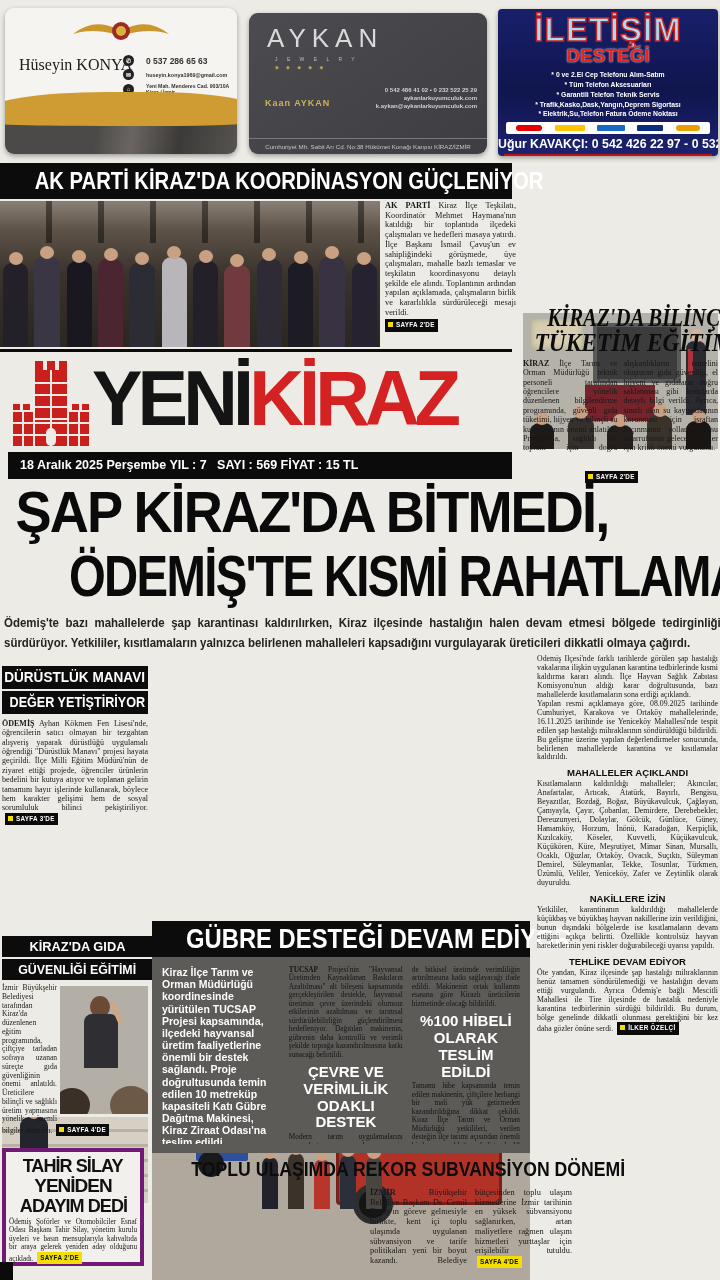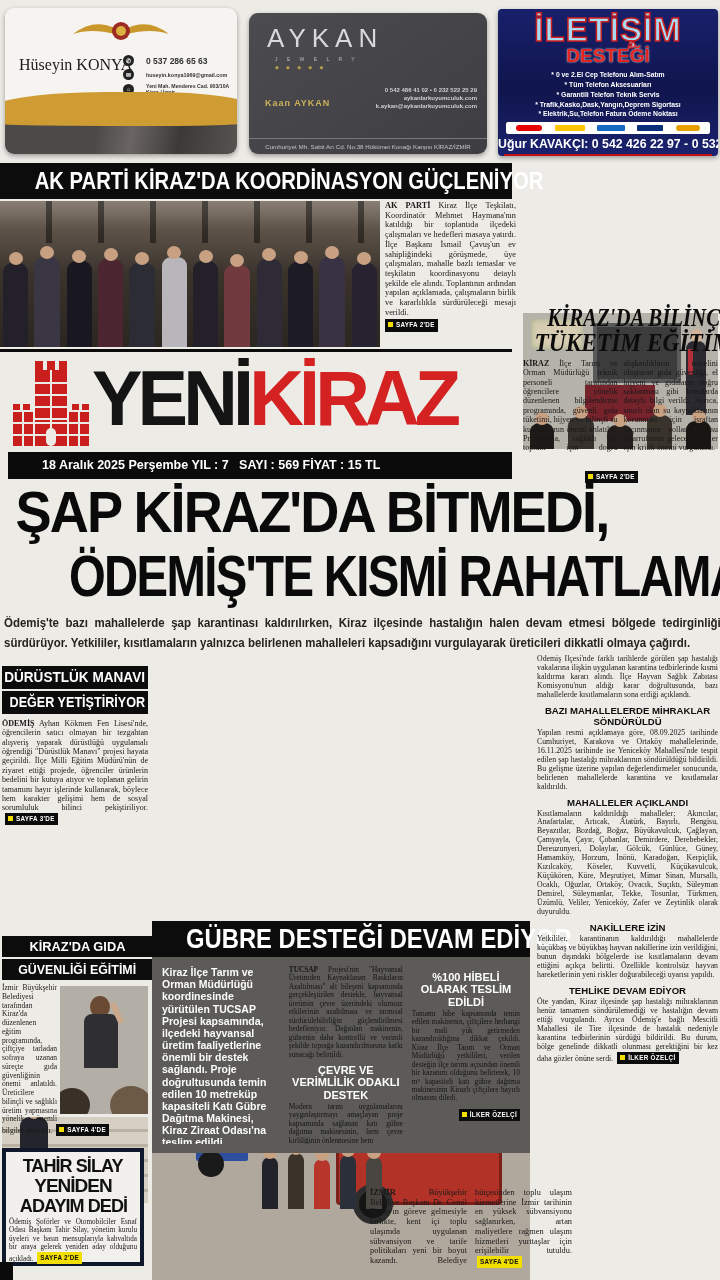"18 Aralık 2025 Perşembe YIL" div.abs { padding-left: 34px -> 12px }
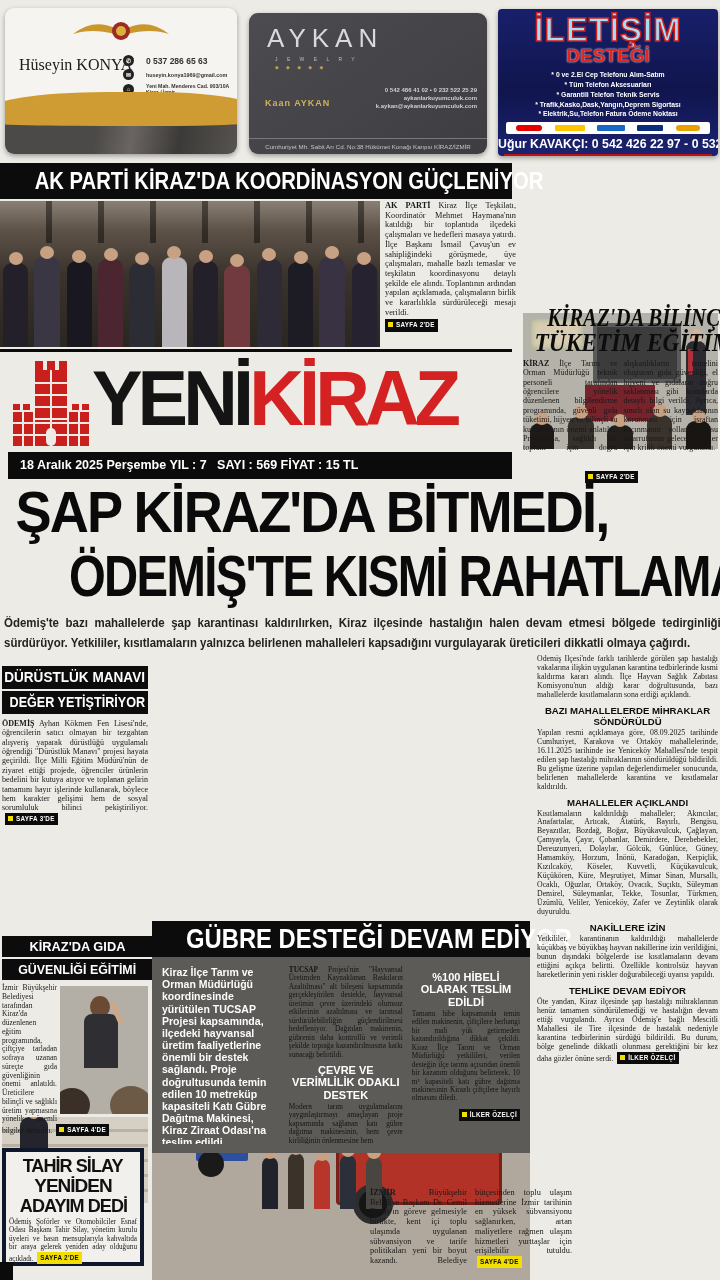"BAZI MAHALLELERDE MİHRAKLAR SÖNDÜRÜLDÜ" div.sh { html: <div>BAZI MAHALLELERDE MİHRAKLAR SÖNDÜRÜLDÜ</div> -> none }
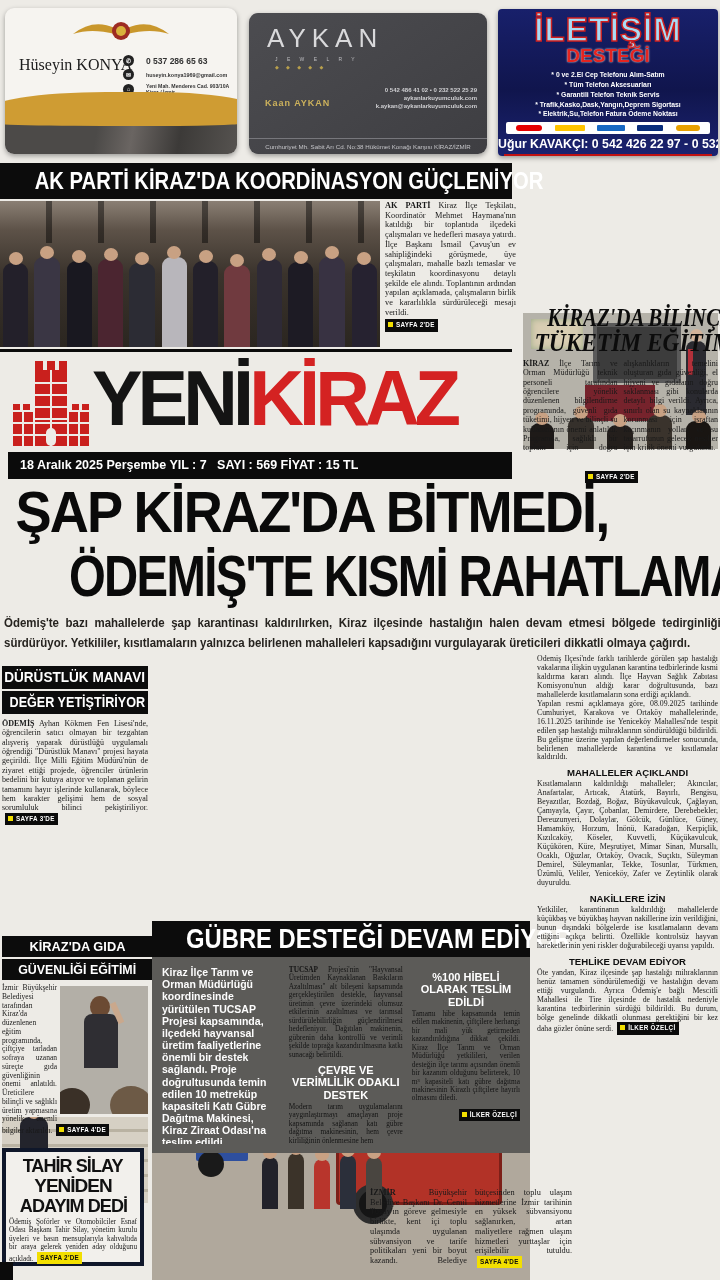"de bitkisel üretimde verimliliğin" div.gtxt { html: none -> <div>de bitkisel üretimde verimliliğin artırılmasına katkı sağlayacağı ifade edildi. Makinenin ortak kullanım esasına göre Kirazlı üreticilerin hizmetinde olacağı bildirildi.</div> }
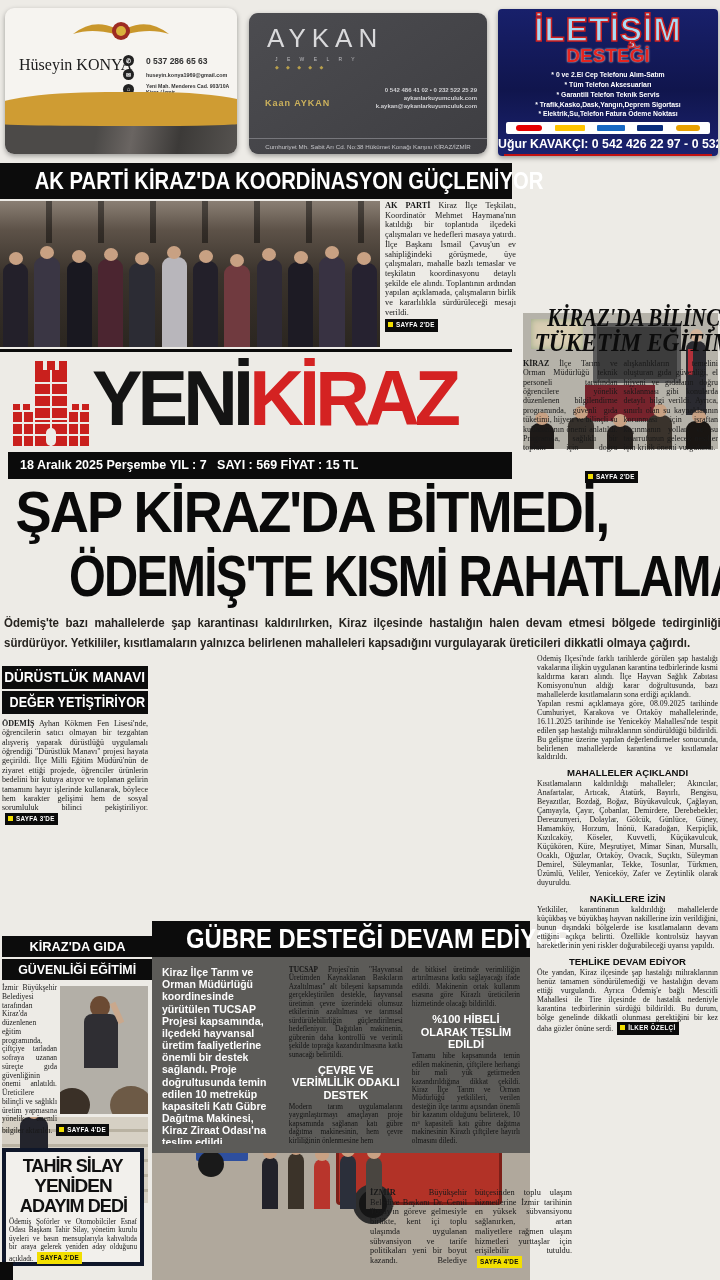"%100 HİBELİ OLARAK TESLİM EDİLDİ" .gsh { font-size: 11px -> 15px }
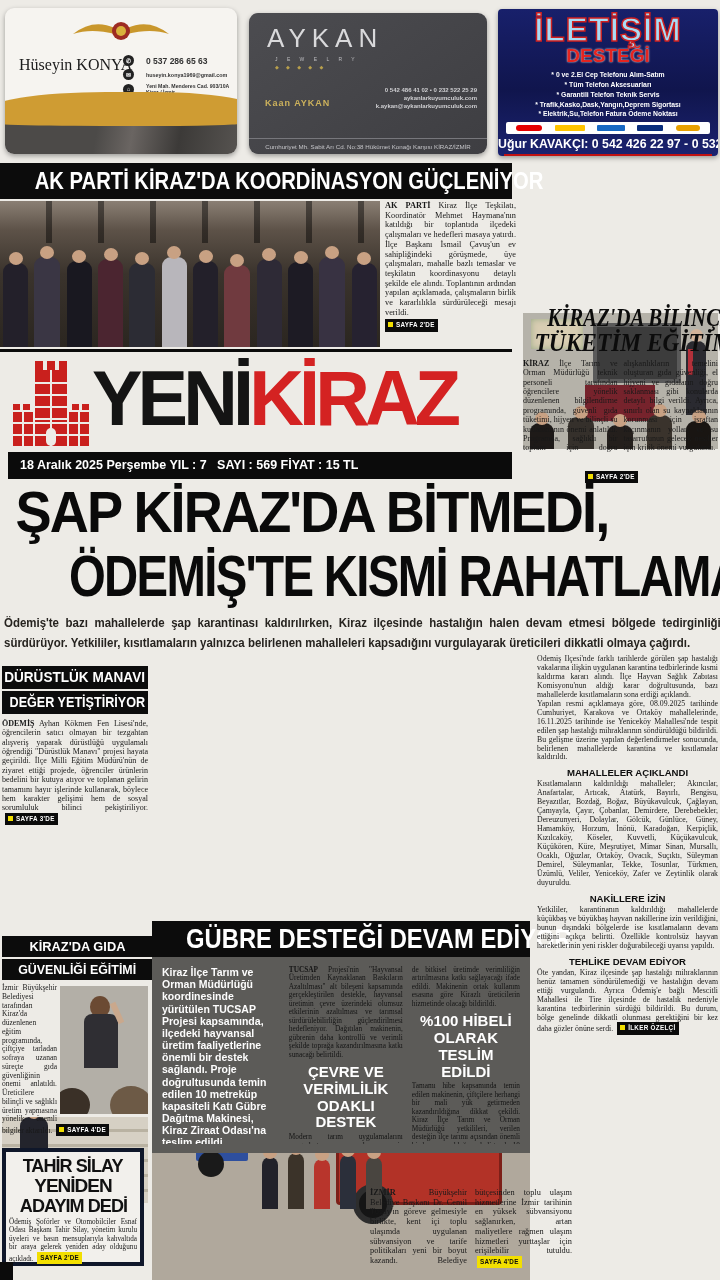"TAHİR SİLAY" #tahir-box { border: 4px solid #0f172a -> 4px solid #701a75 }
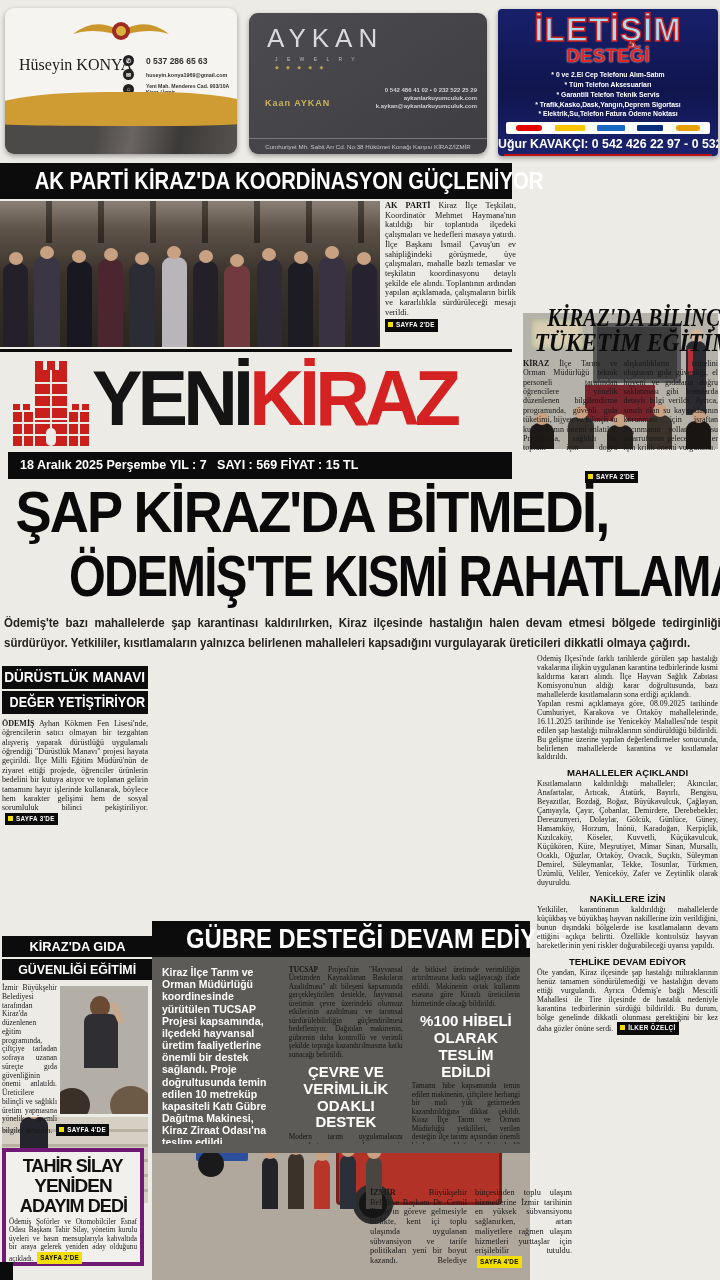"TOPLU ULAŞIMDA REKOR SUBVANSİYON DÖNEMİ" div.abs { html: none -> <div> <span>TOPLU ULAŞIMDA REKOR SUBVANSİYON DÖNEMİ</span> </div> }
